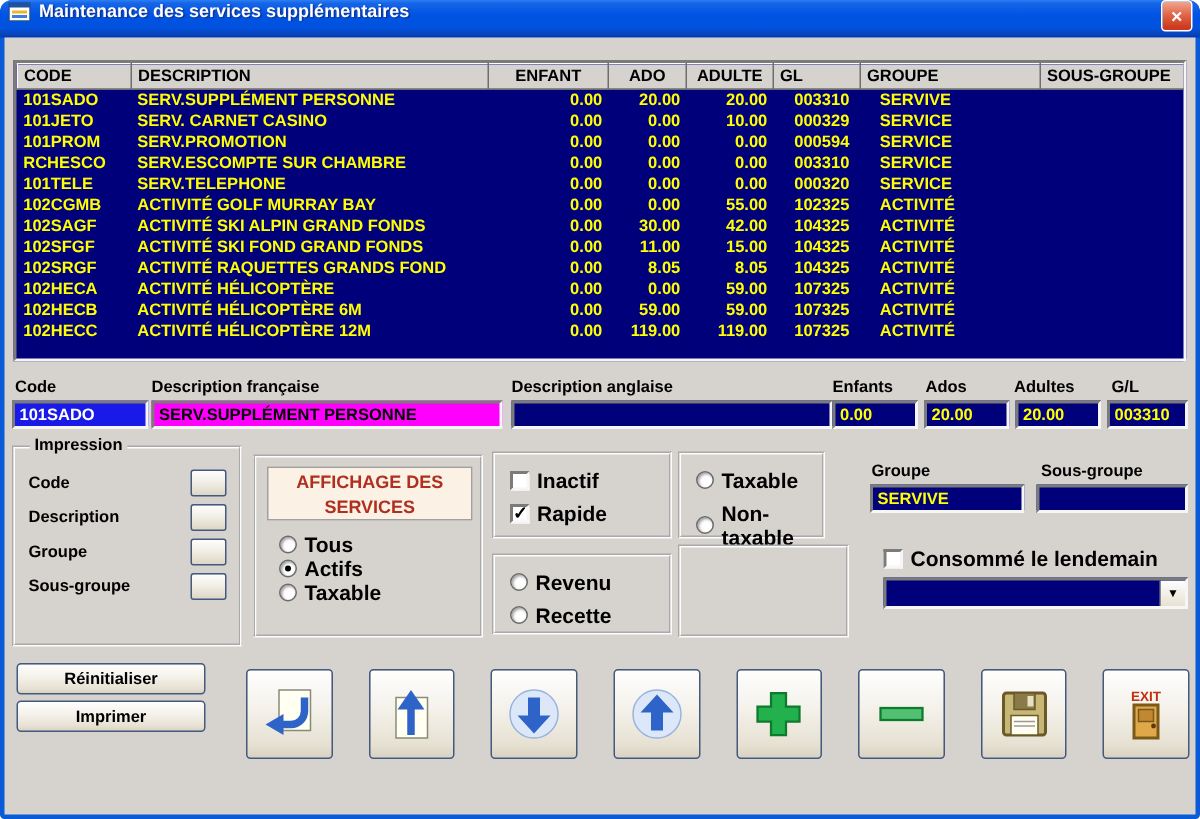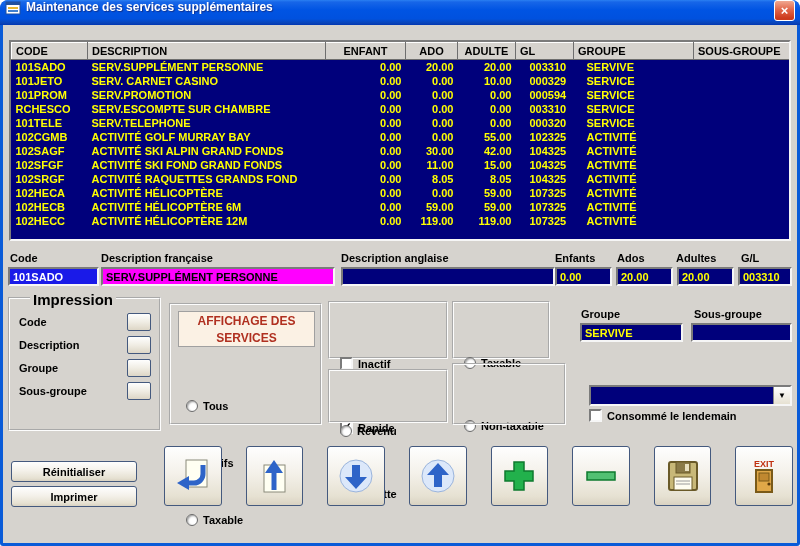"Impression" .gbox .legend { font-size: 15px -> 11px; left: 20px -> 10px }
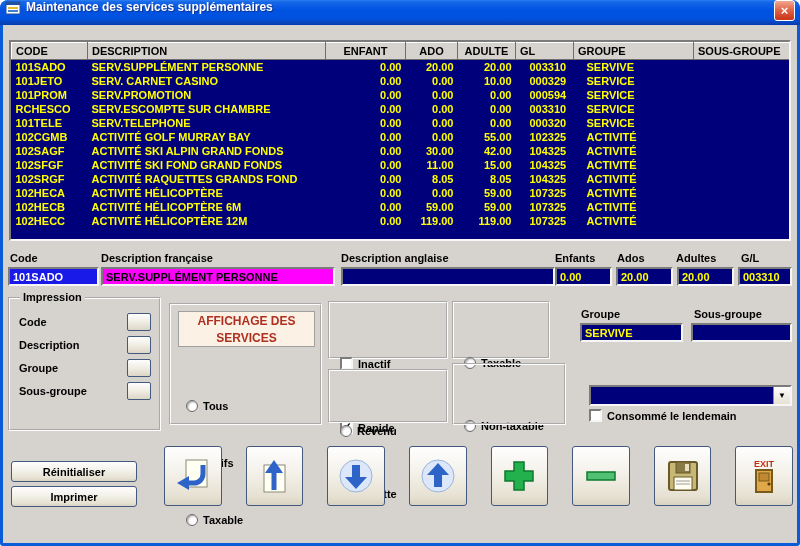"Inactif" .opt-row { font-size: 11px -> 14px; margin-top: 45px -> none }
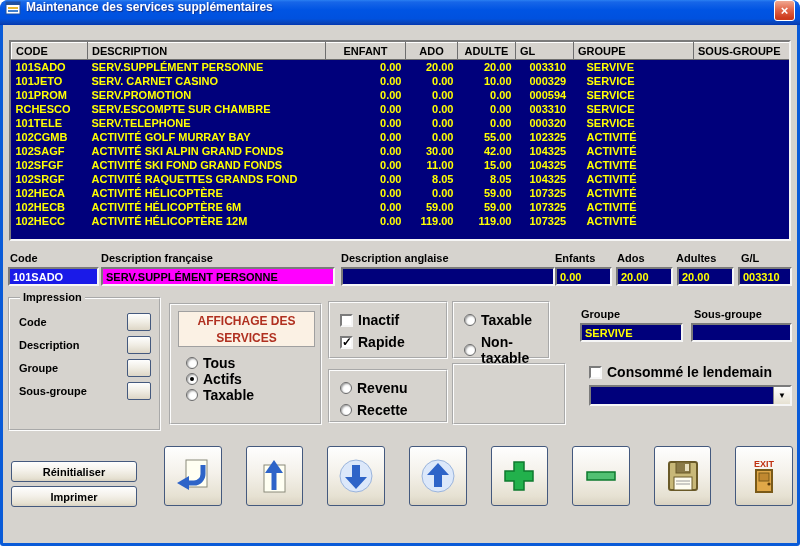"Réinitialiser" .wide-btn { margin-top: 19px -> none }
